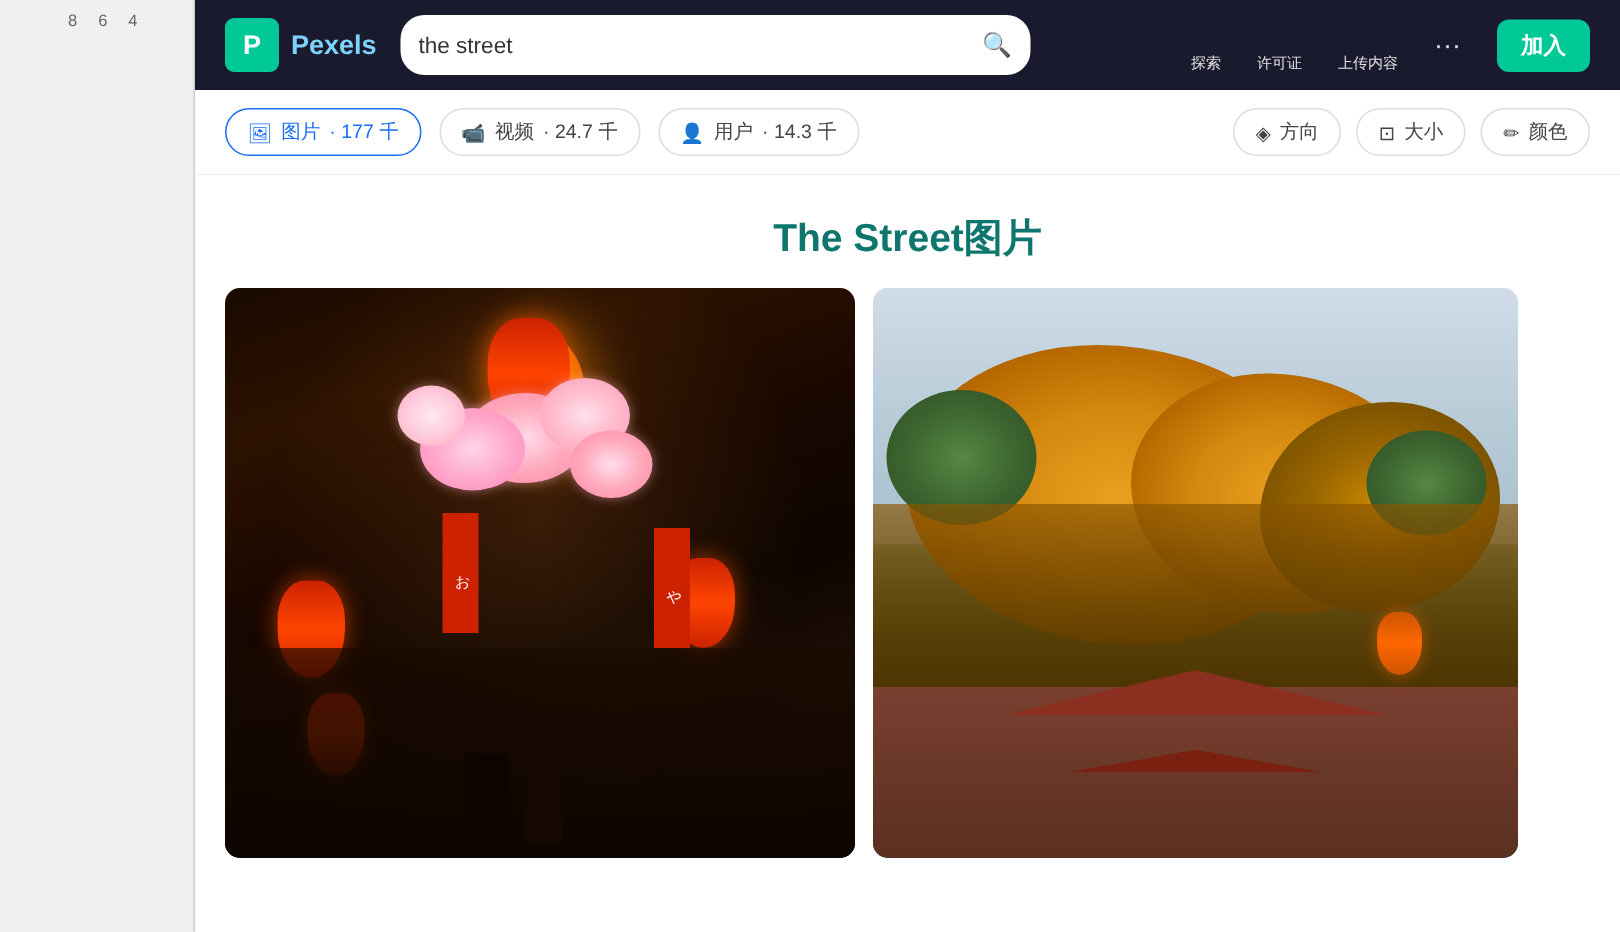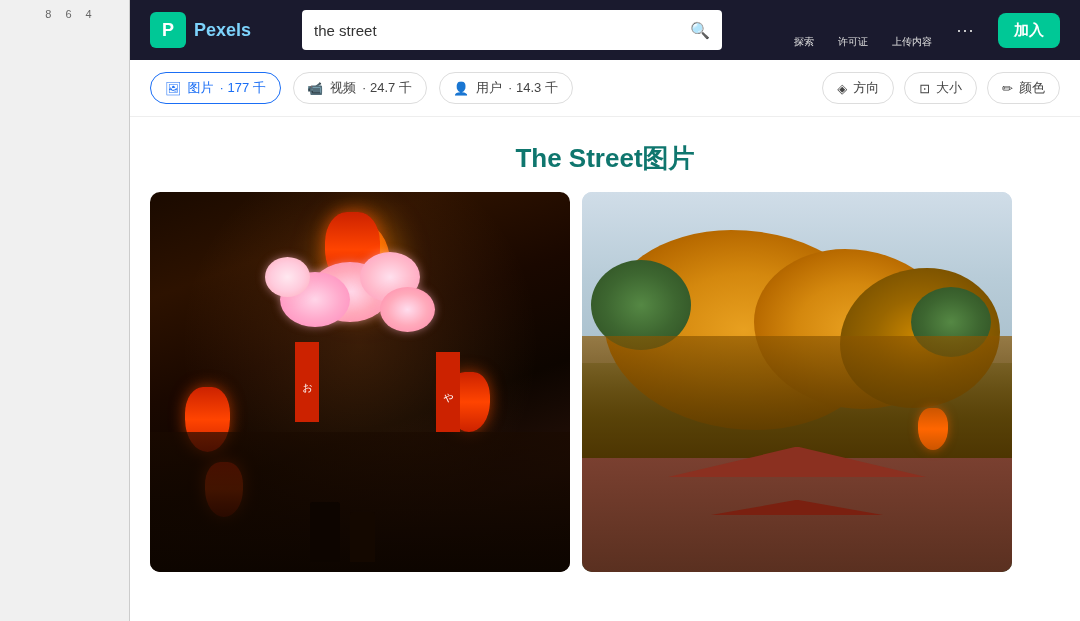"the street" .search-bar { border-radius: 4px -> 16px; margin-left: 35px -> none }
